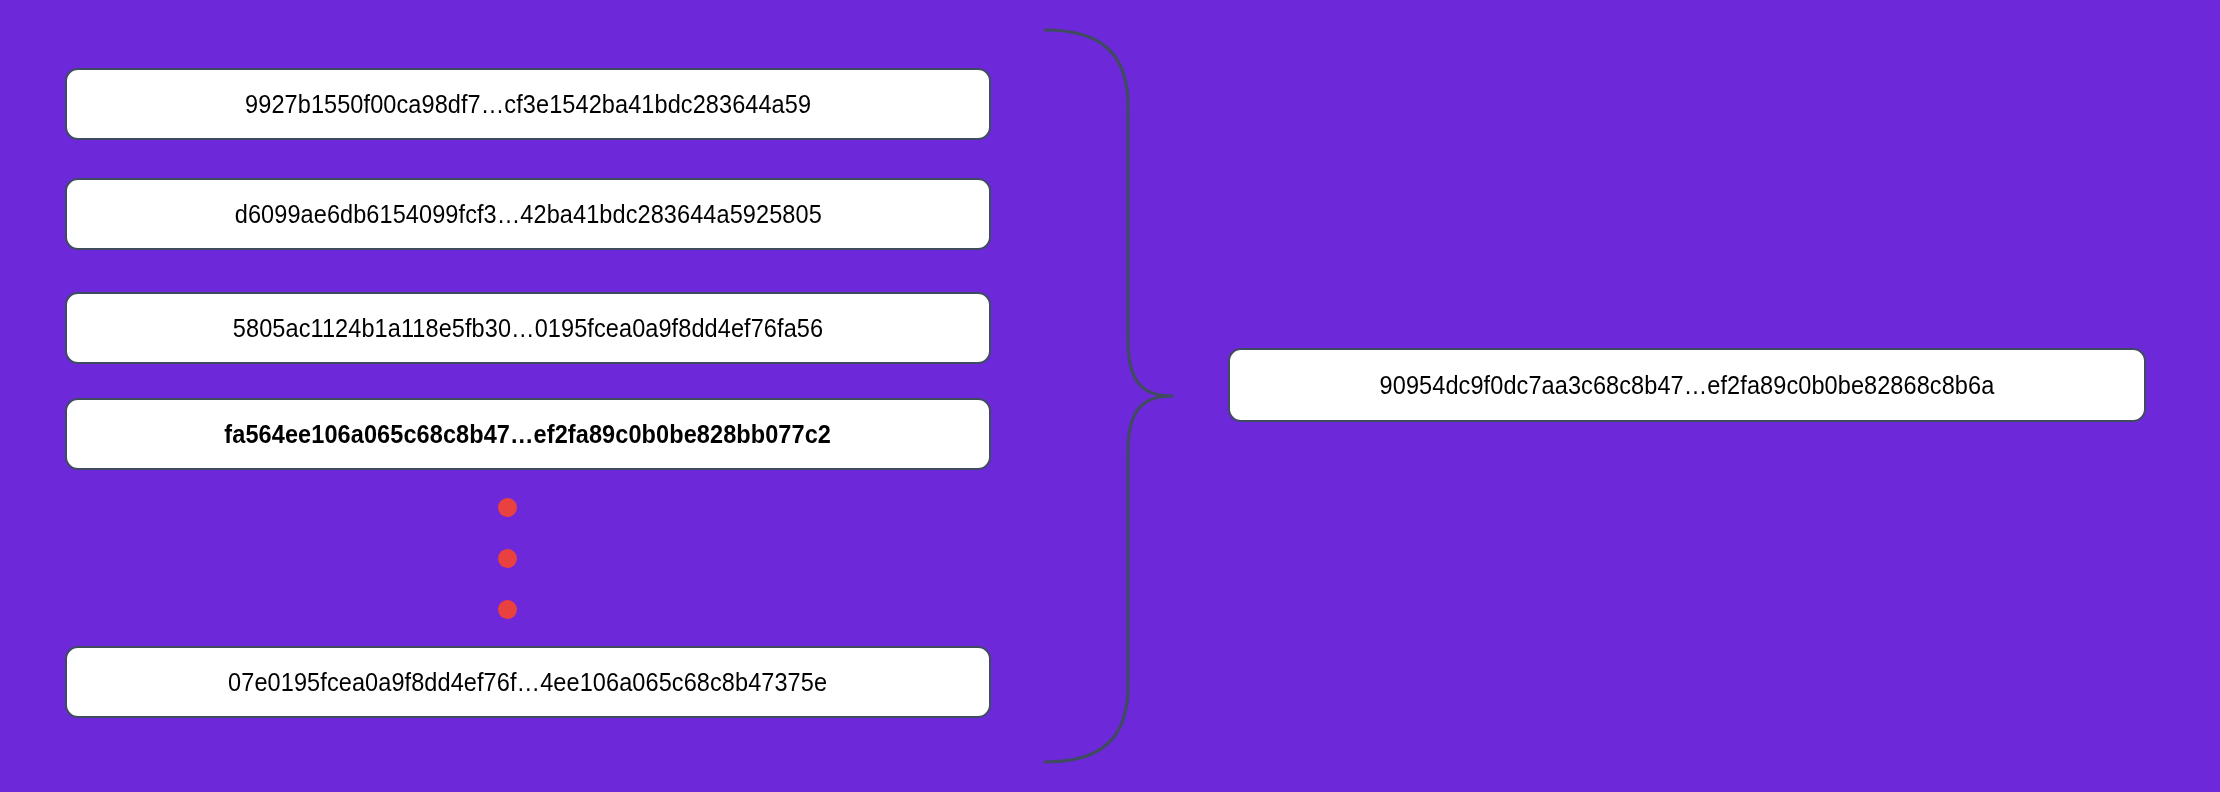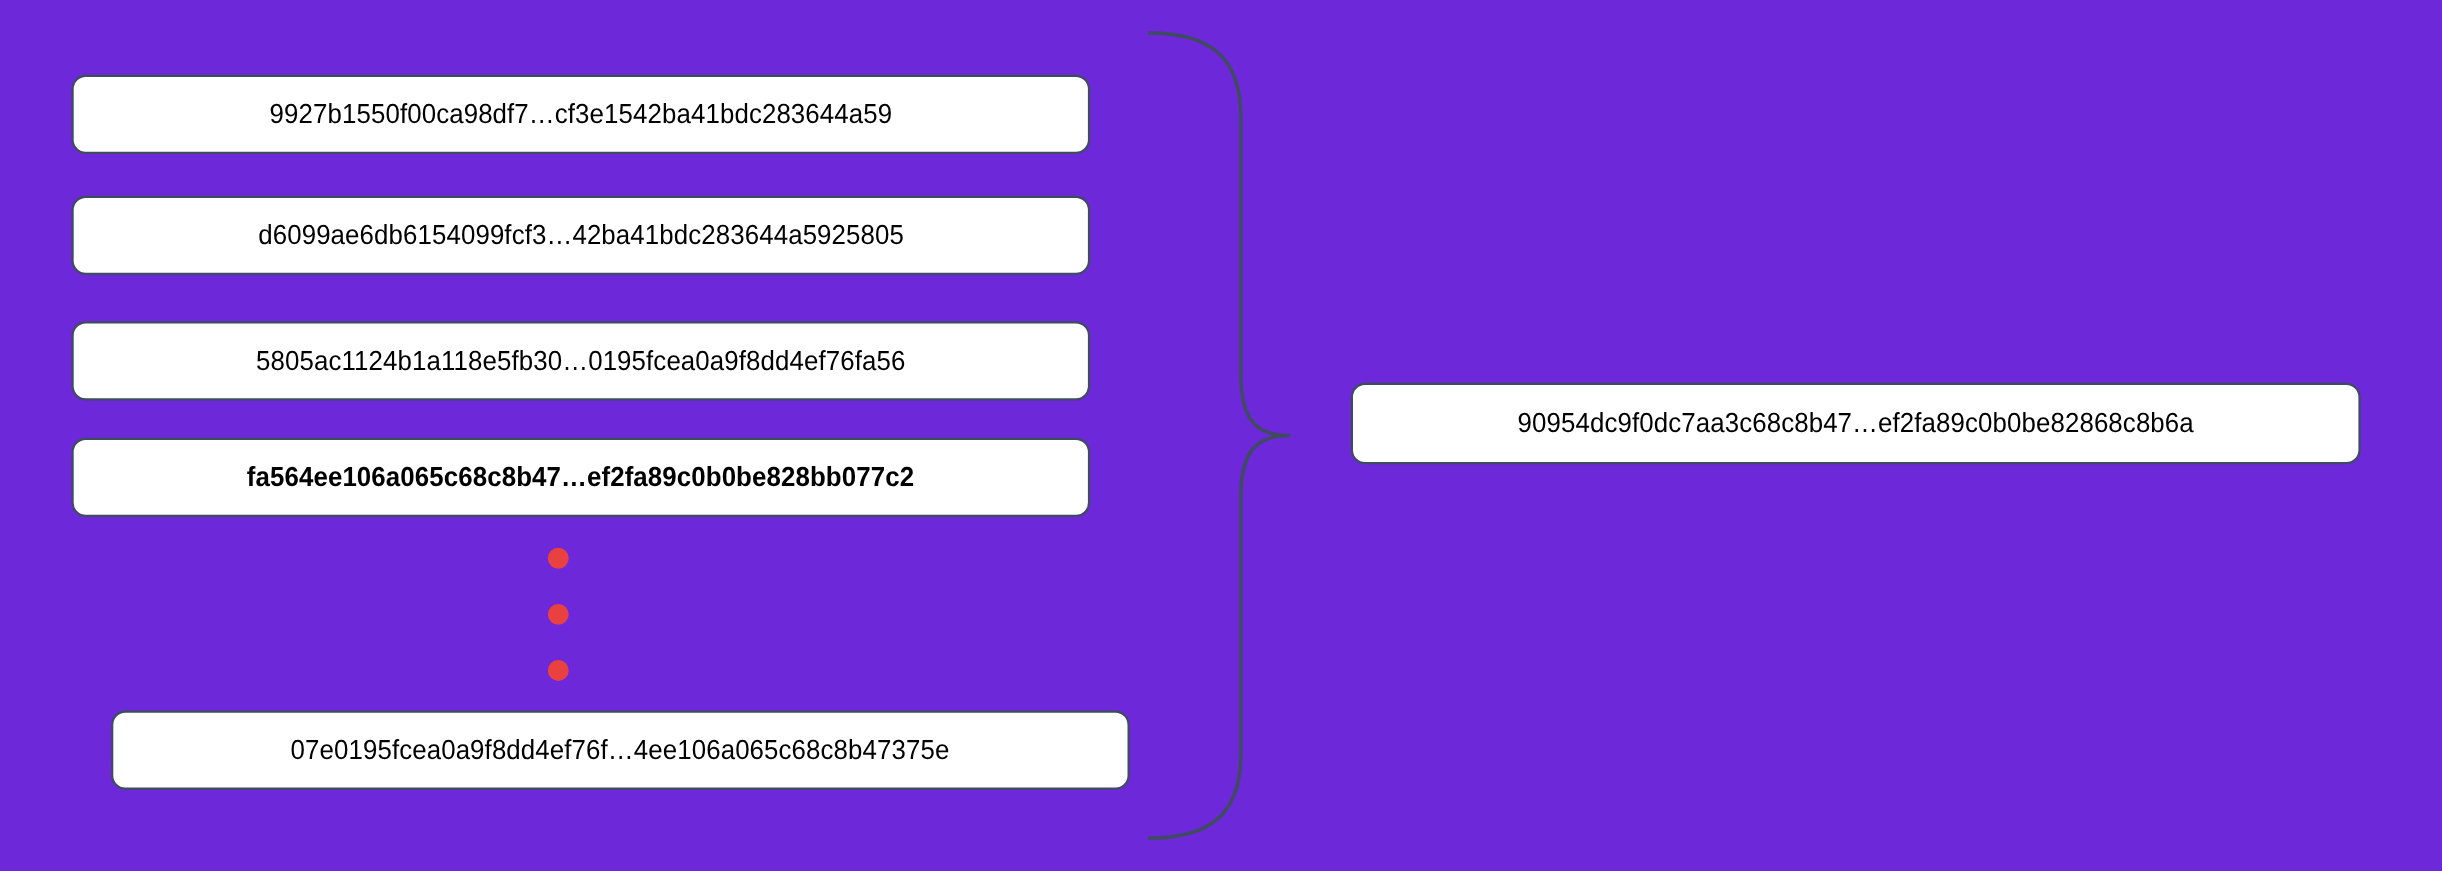"07e0195fcea0a9f8dd4ef76f…4ee106a065c68c8" .input-box-4 { margin-left: 36px -> none }
